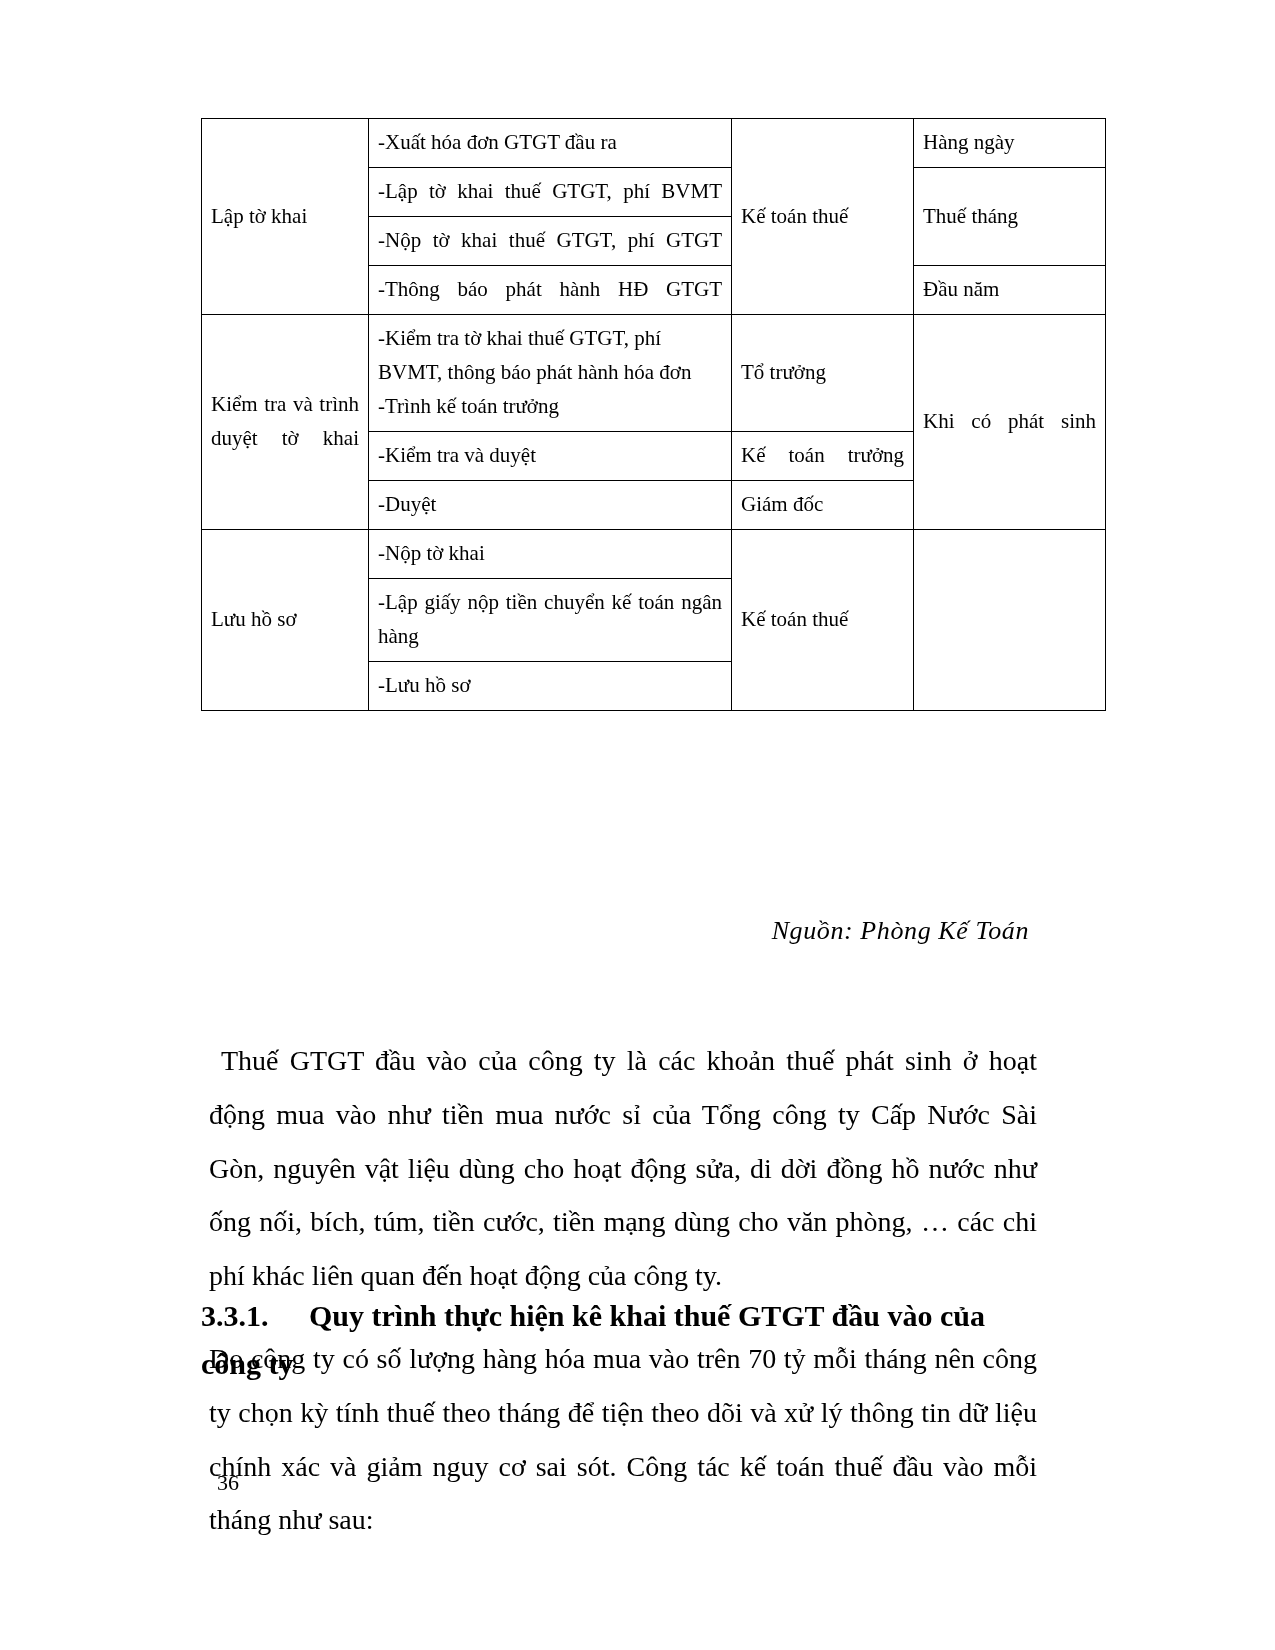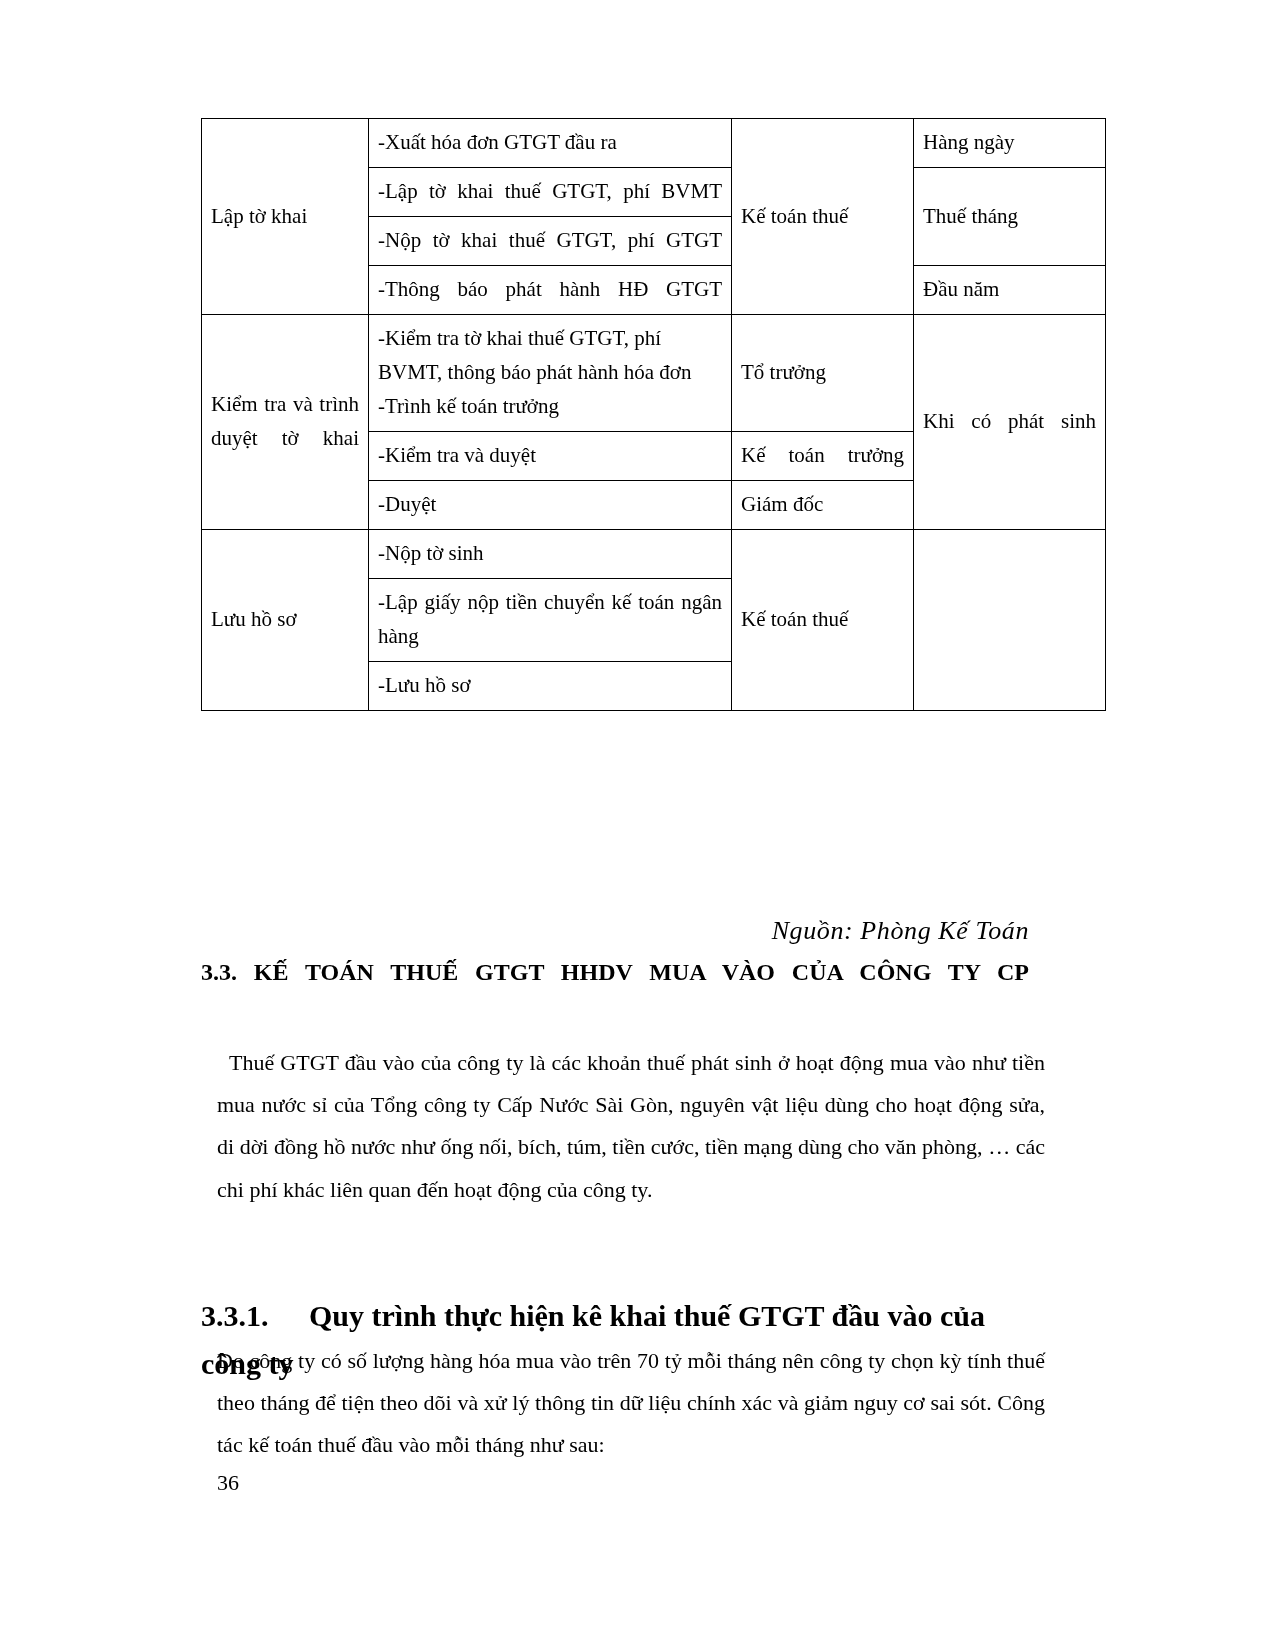"-Nộp tờ sinh" td.c2 { text: sinh -> khai }
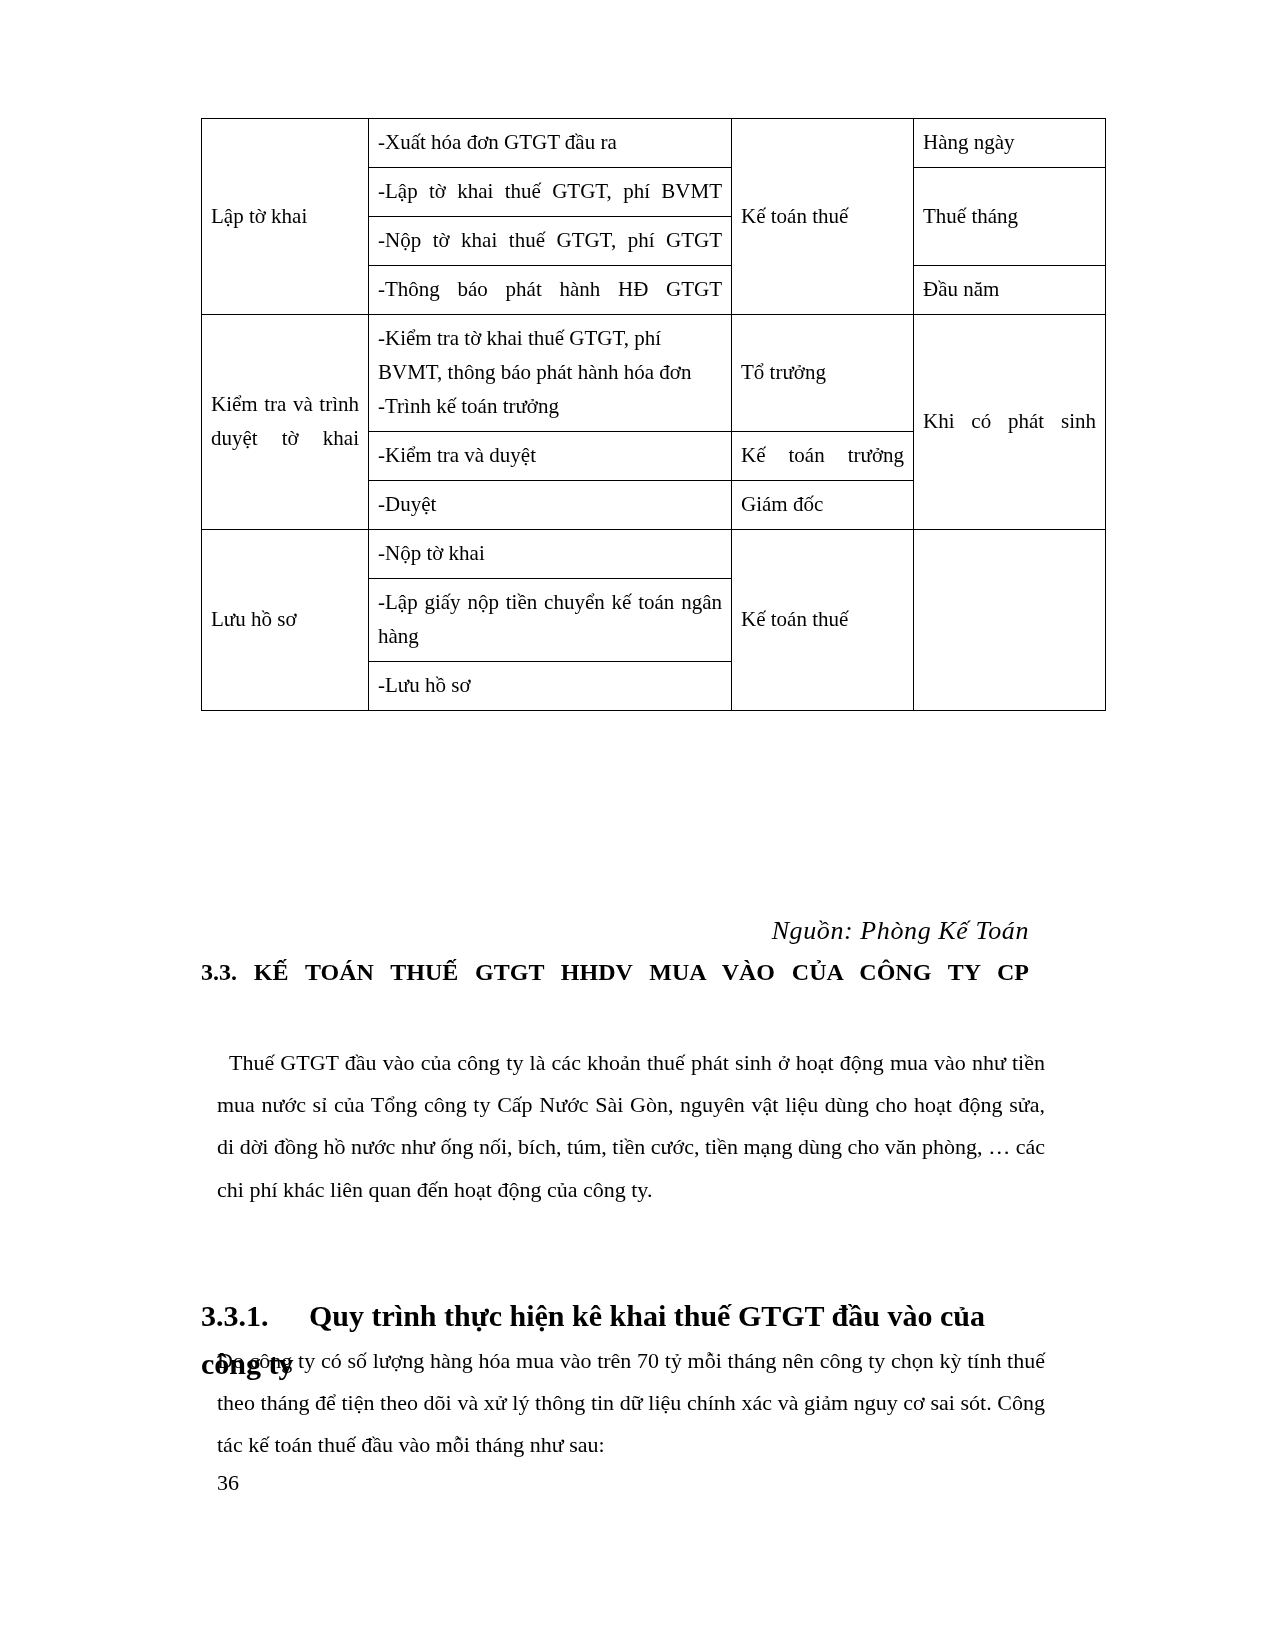"3.3. KẾ TOÁN THUẾ GTGT" span.ln1 { html: <span>3.3. KẾ TOÁN THUẾ GTGT HHDV MUA VÀO CỦA CÔNG TY CP</span> -> none }
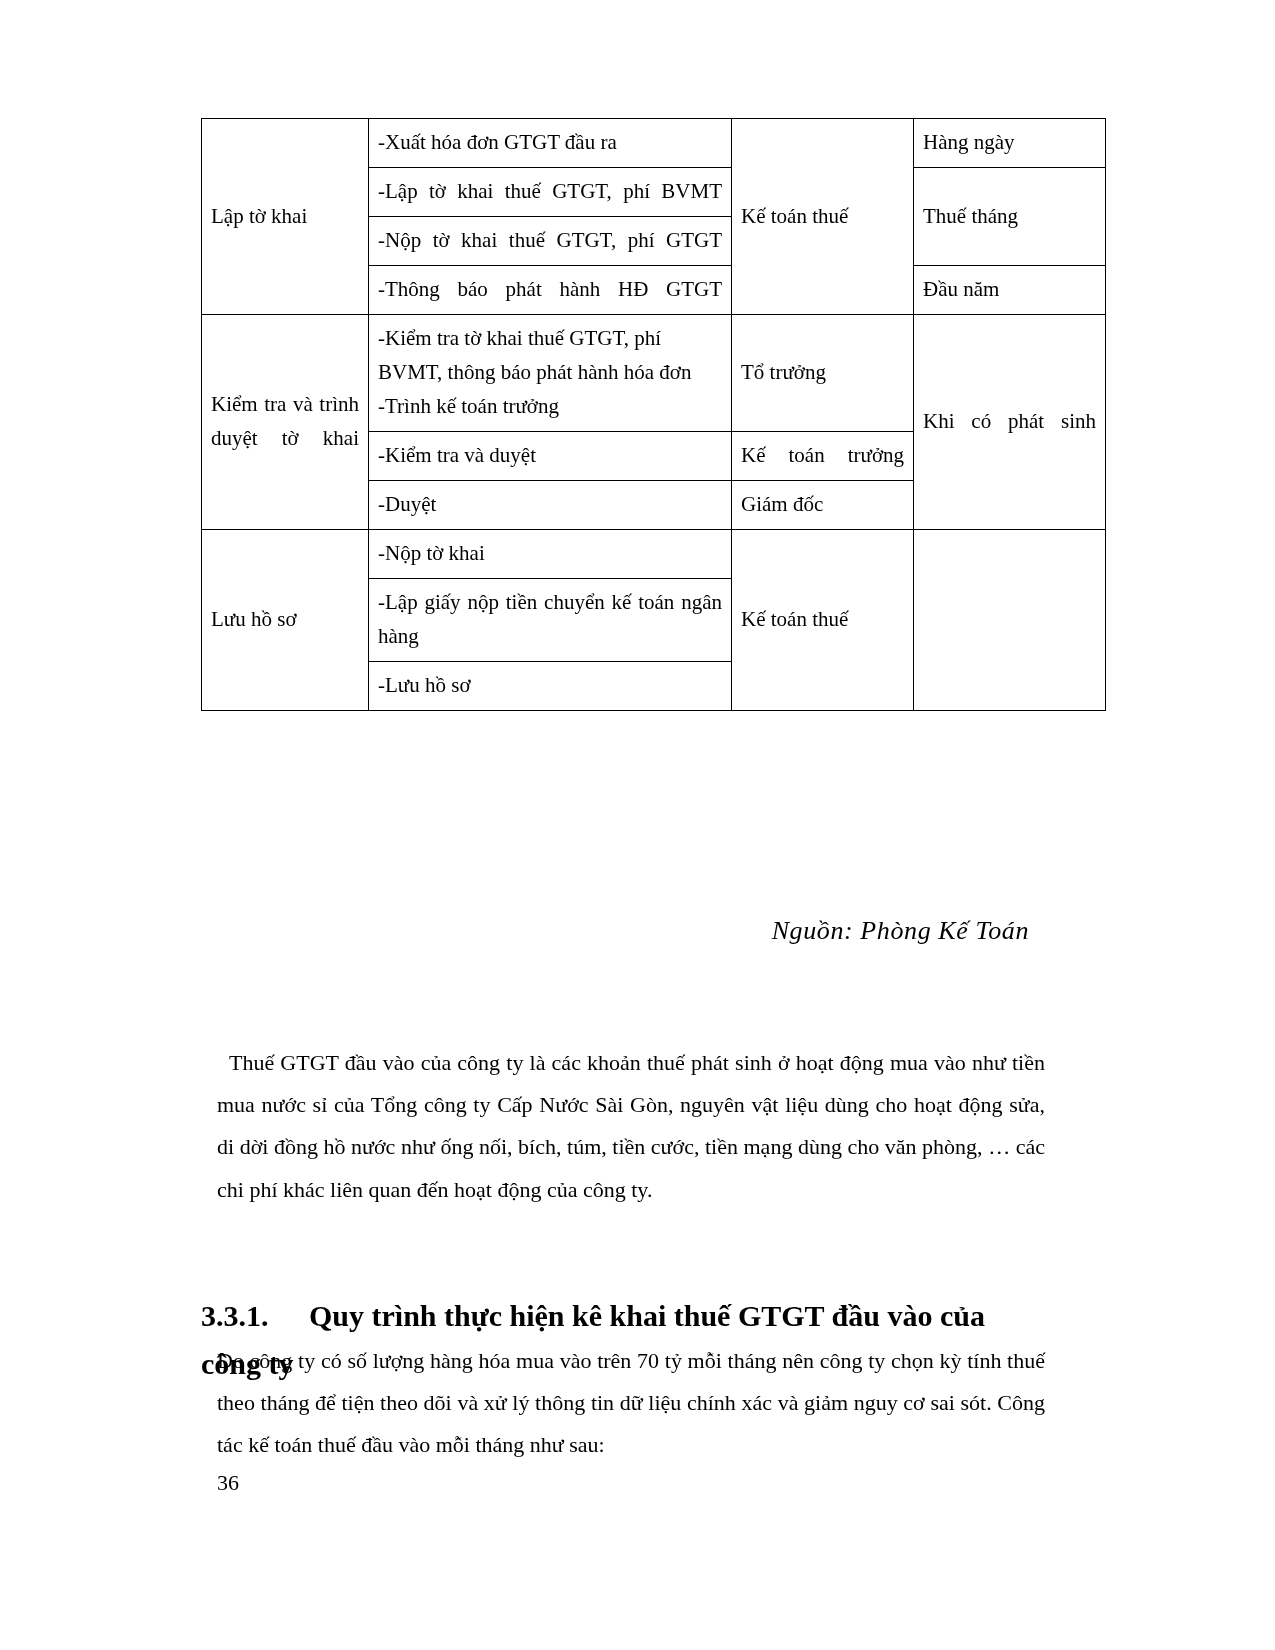"Thuế GTGT đầu vào của" p.body { font-size: 22px -> 28px; margin: 16px -> 8px }
